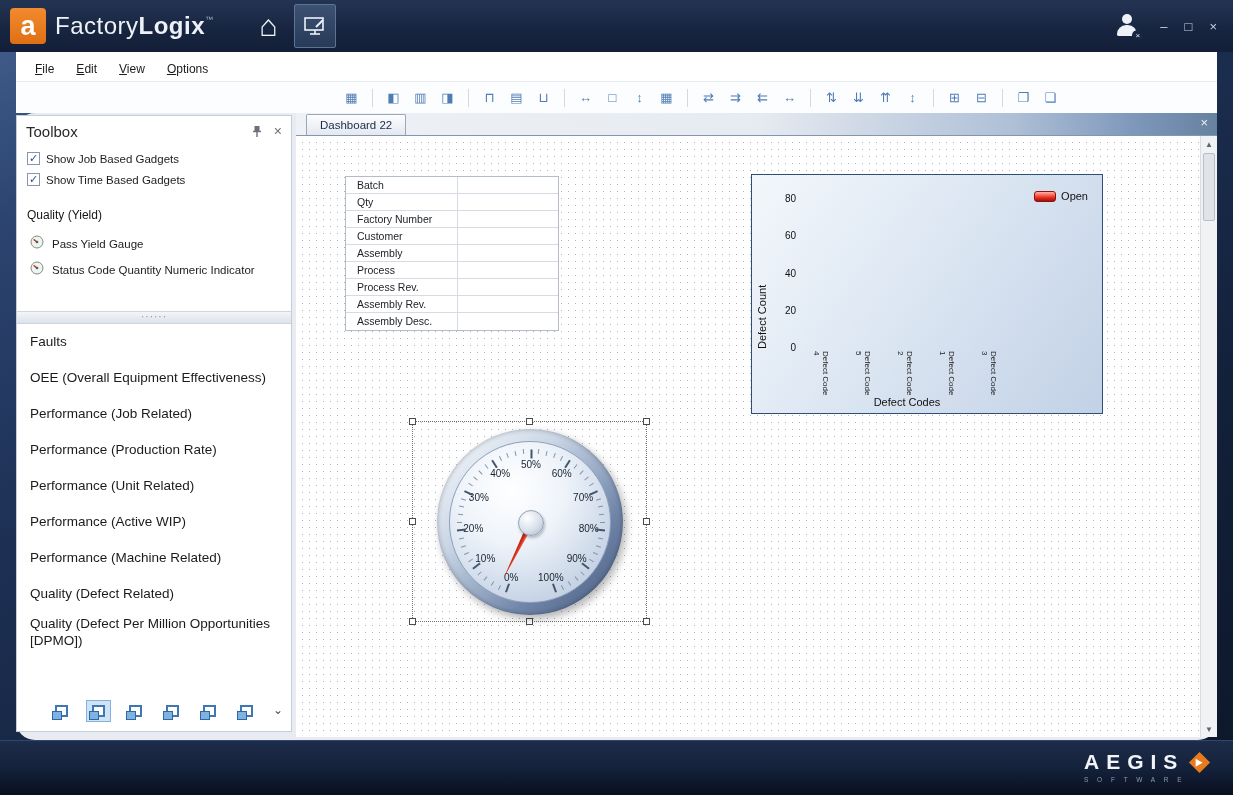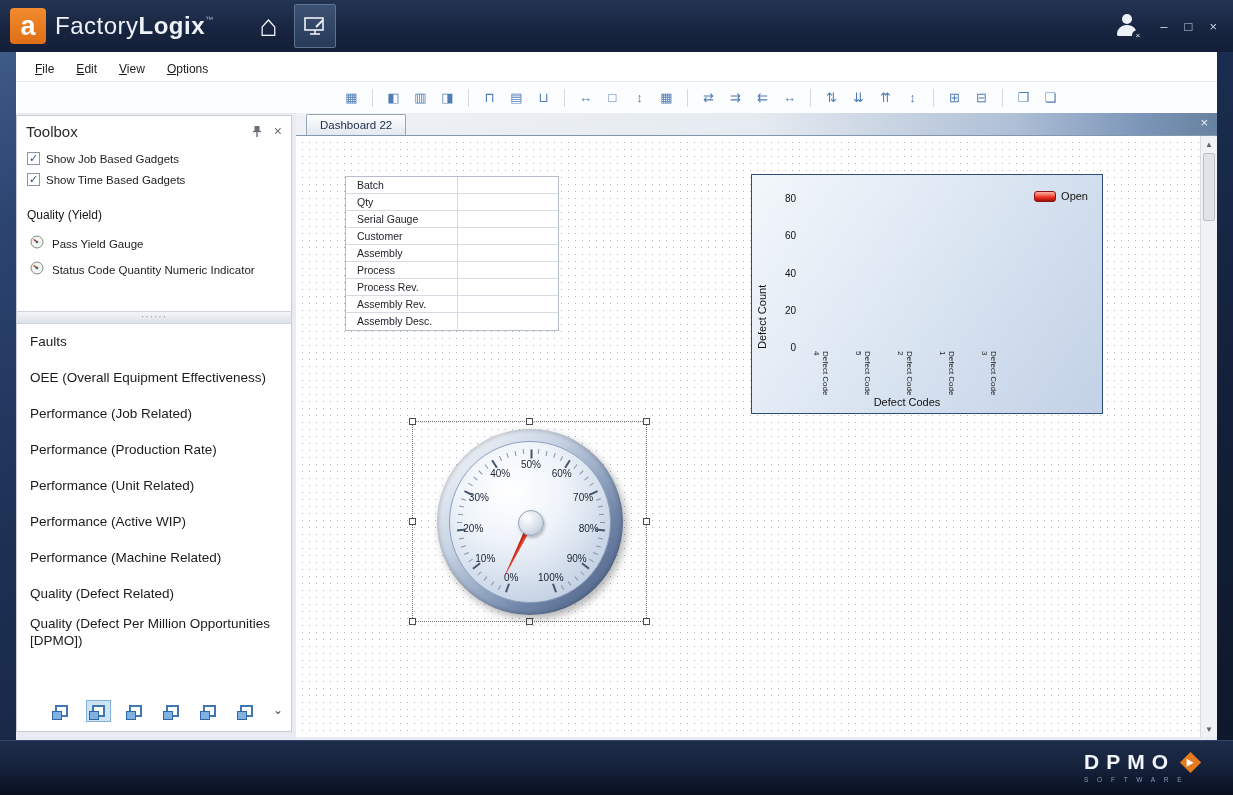"Toolbox" #client { border-radius: none -> 19px }
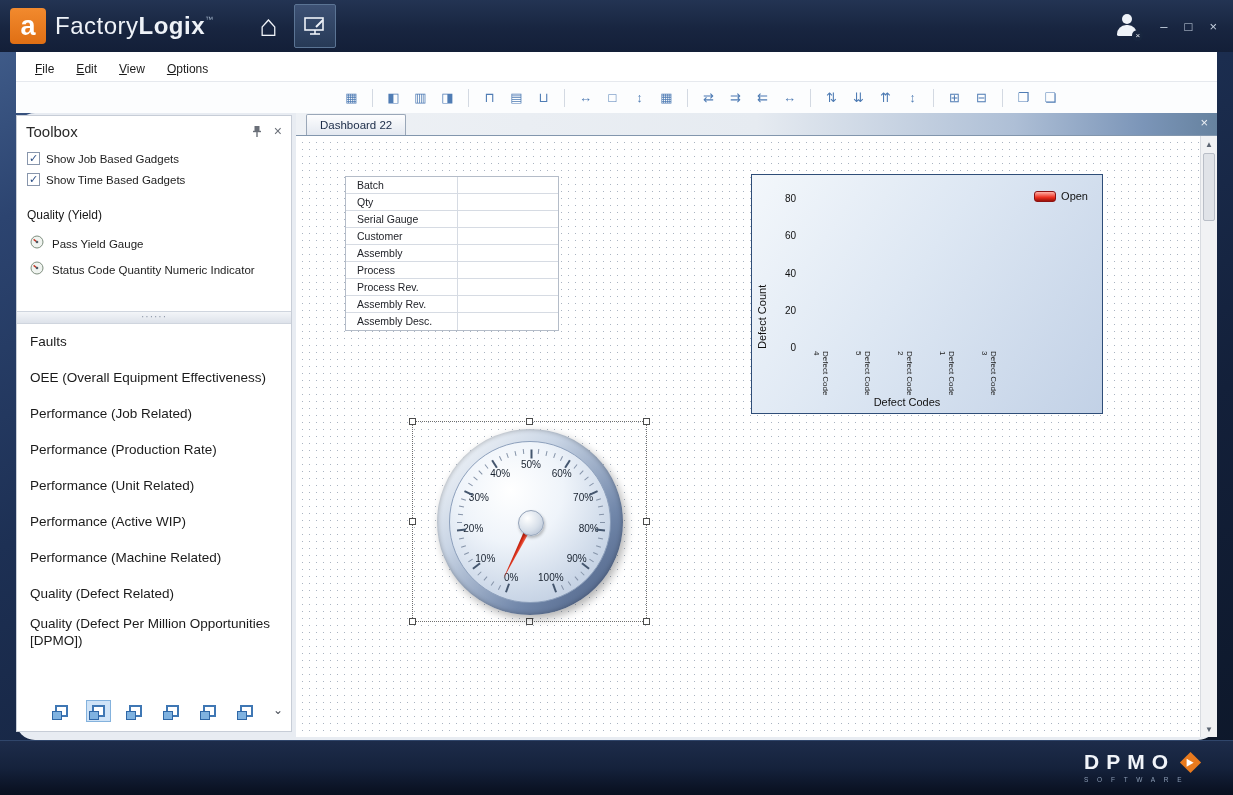"Serial Gauge" span.tg-label { text: Serial Gauge -> Factory Number }
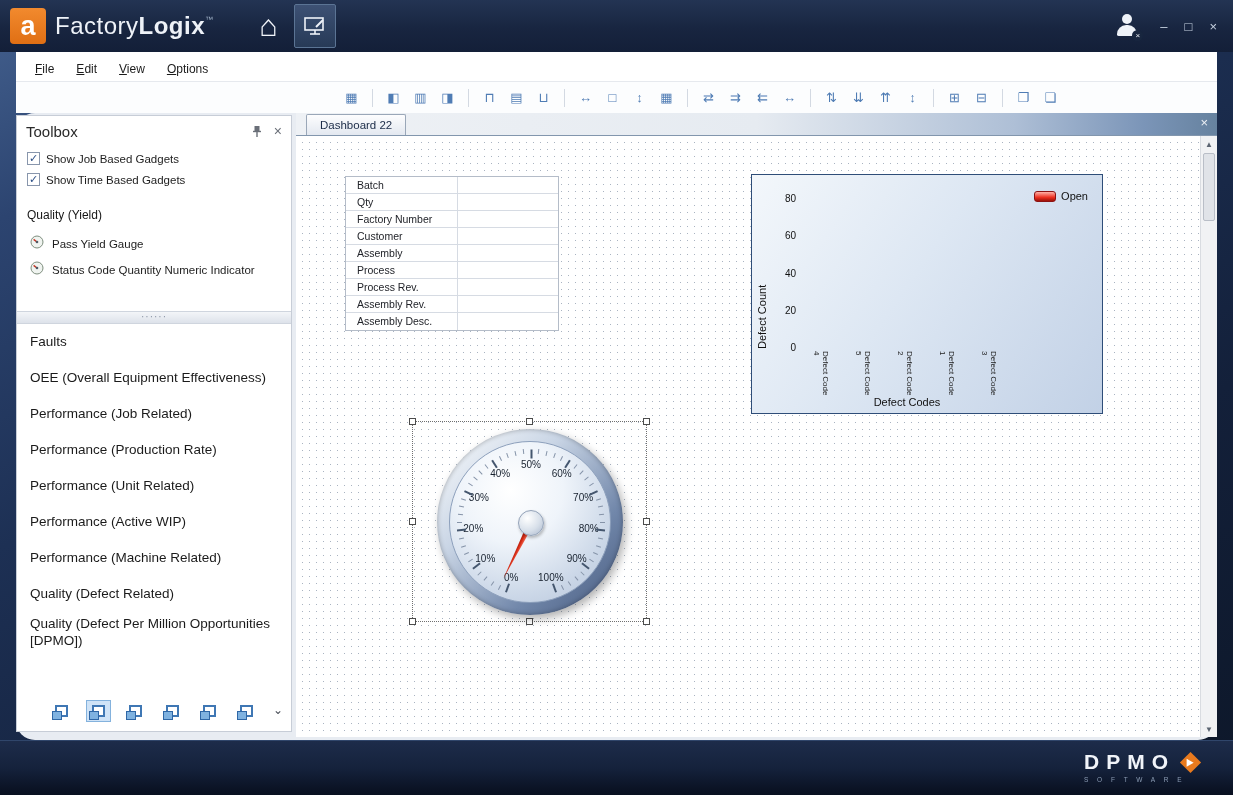"DPMO" span.aegis-name { text: DPMO -> AEGIS }
